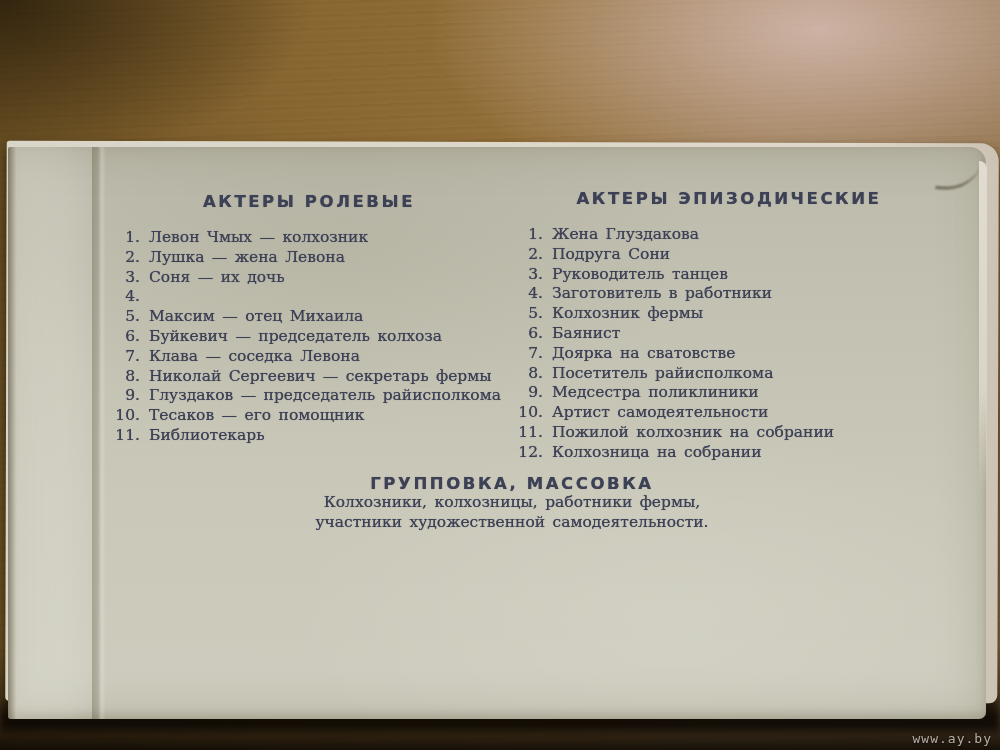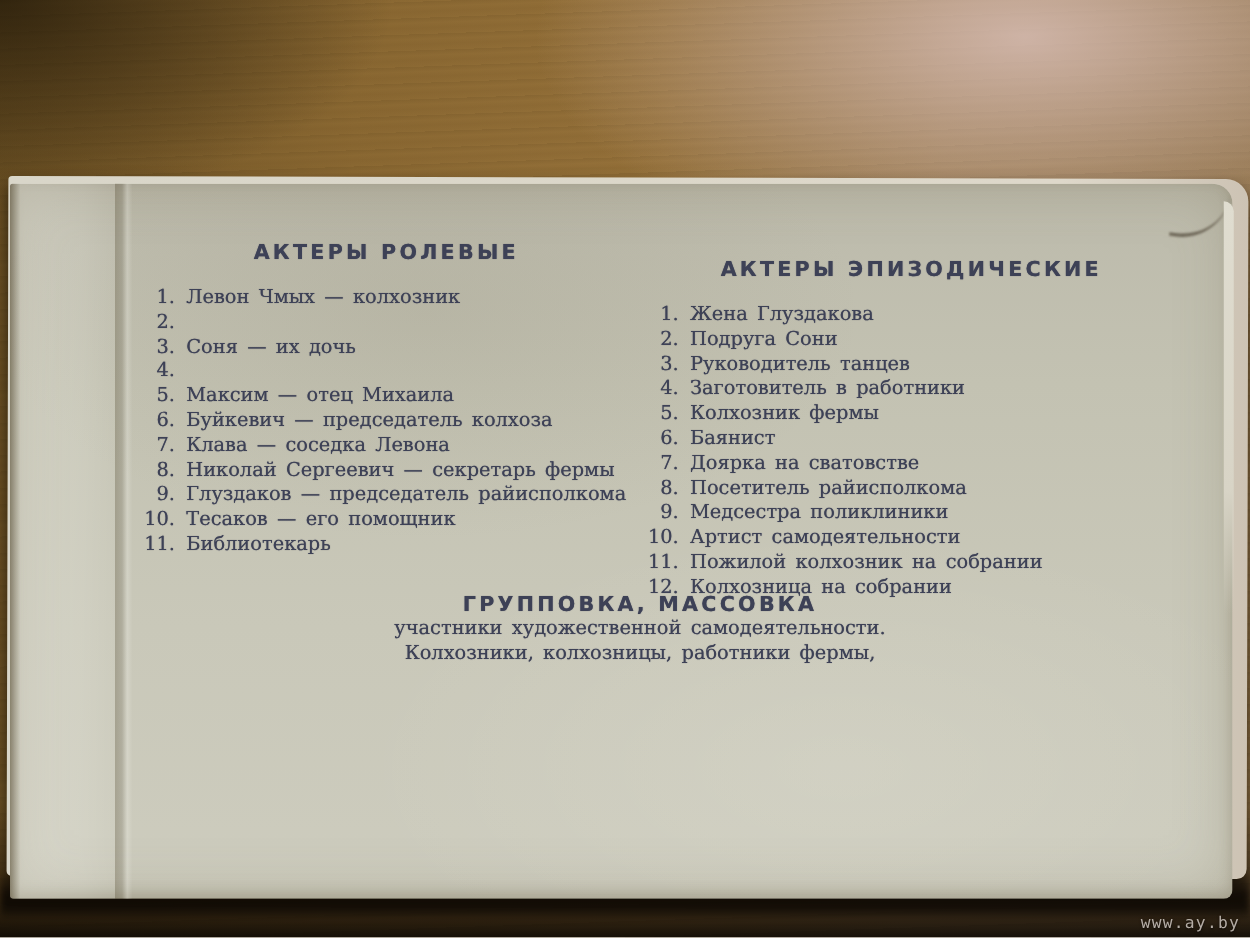"АКТЕРЫ ЭПИЗОДИЧЕСКИЕ" .col-right { top: 206px -> 189px }
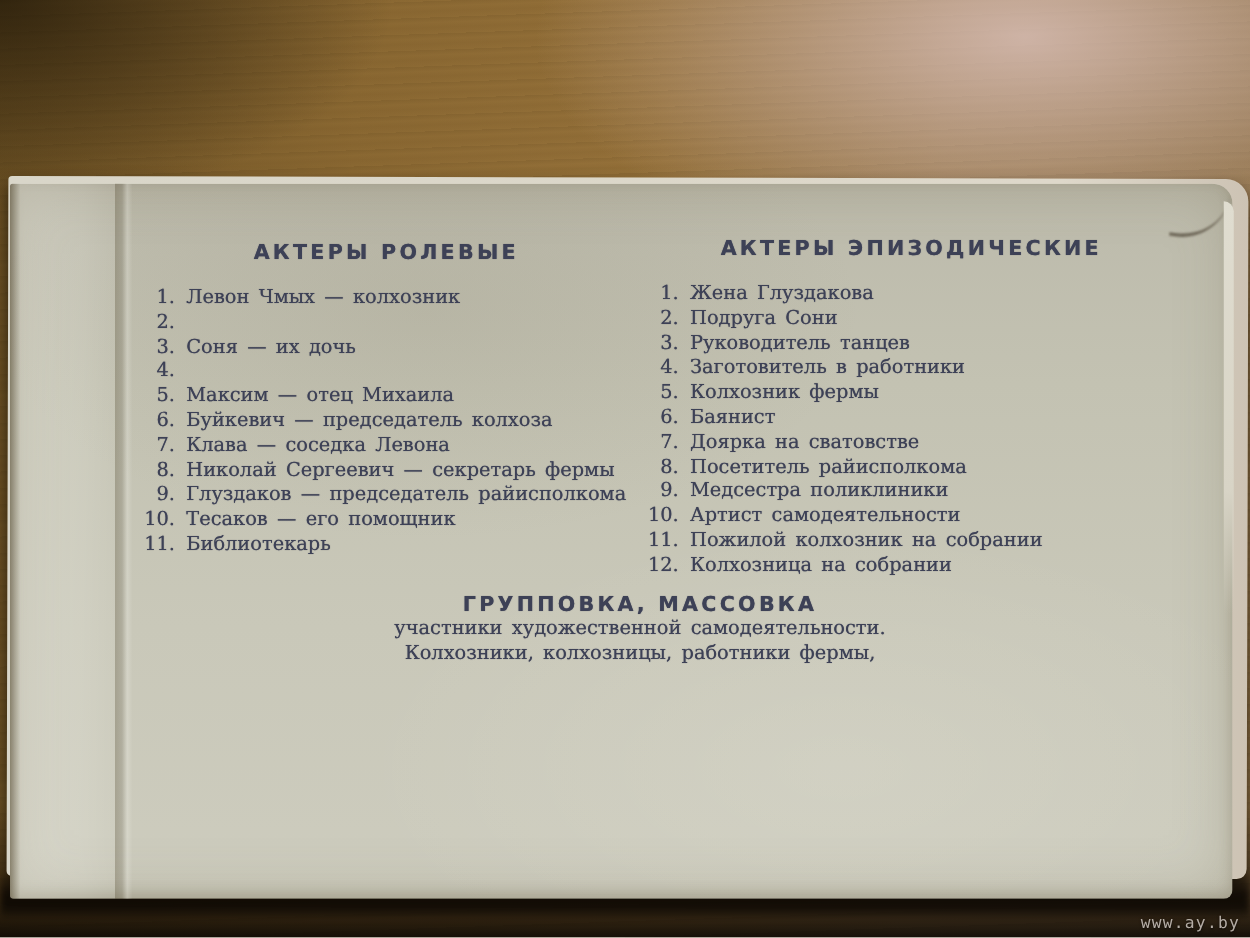"Лушка — жена Левона" span.txt { html: none -> <span>Лушка — жена Левона</span> }
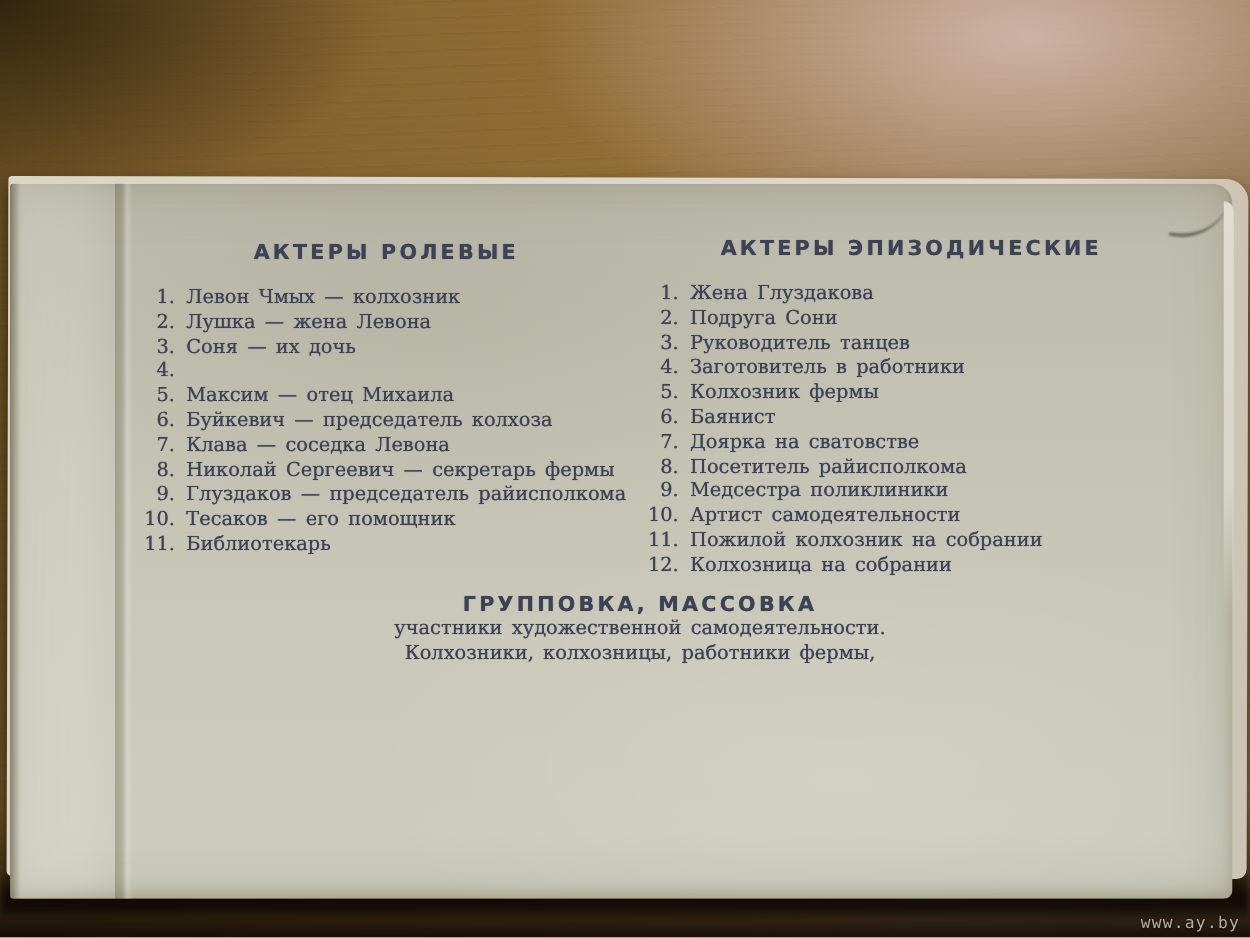"участники художественной" div { order: before "Колхозники, колхозницы, работники фермы," -> after "Колхозники, колхозницы, работники фермы," }
